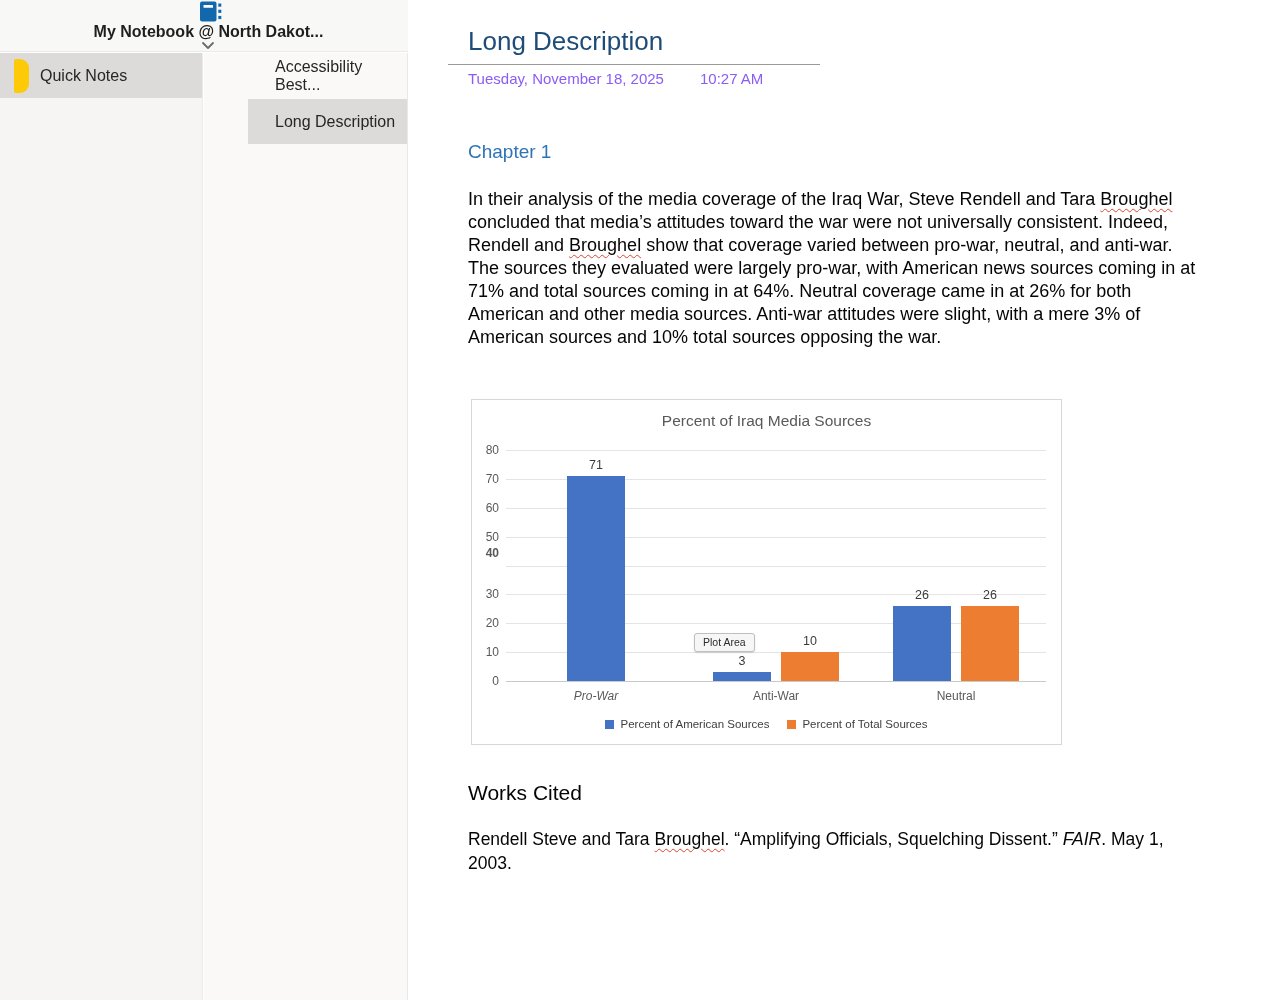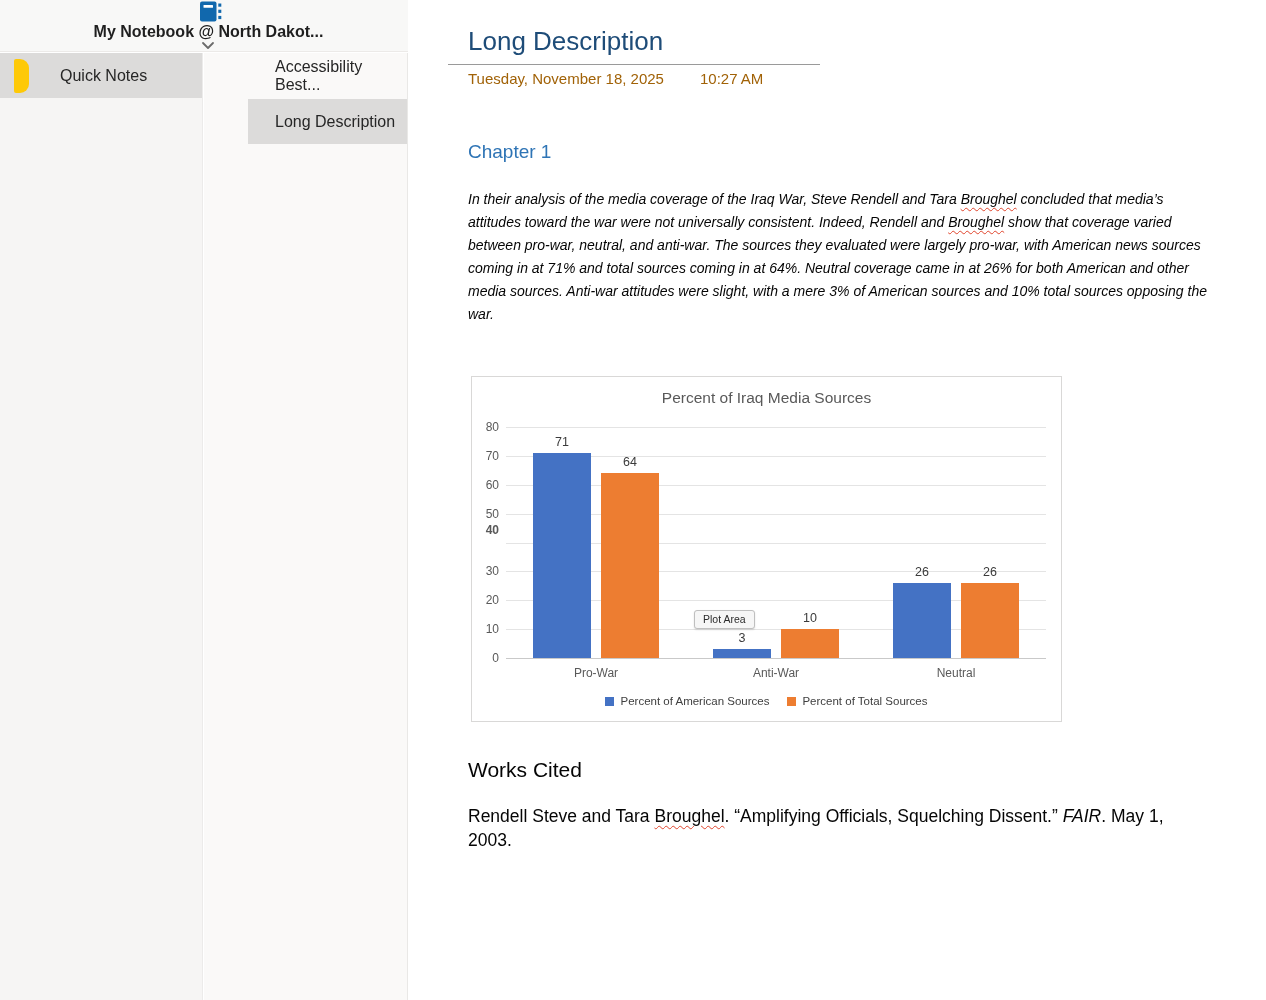"Quick Notes" .section-row { gap: 20px -> none }
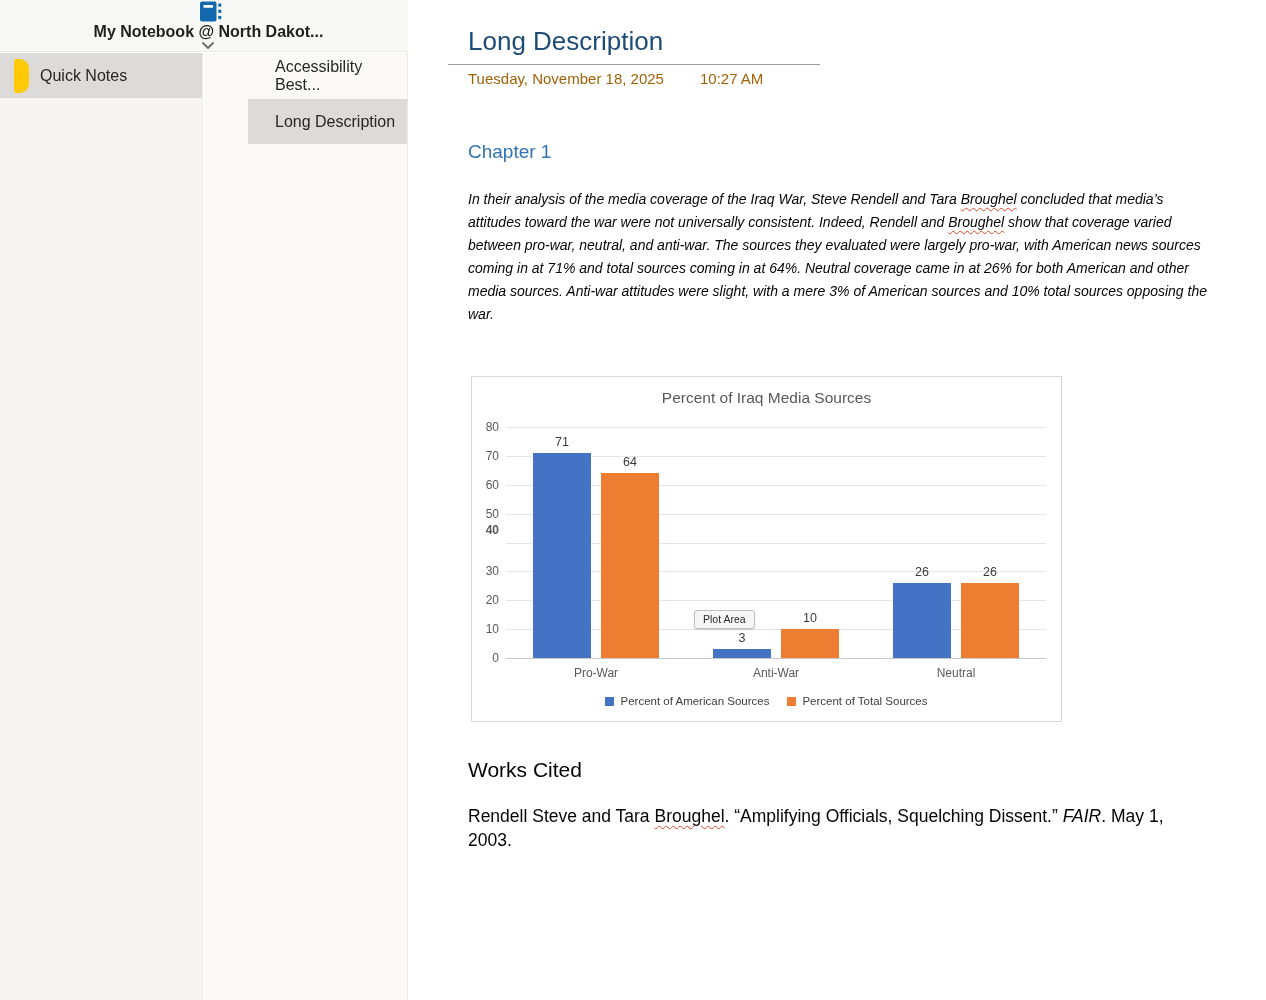"Tuesday, November 18, 2025" .meta-row { color: #a16207 -> #8b5cf6 }
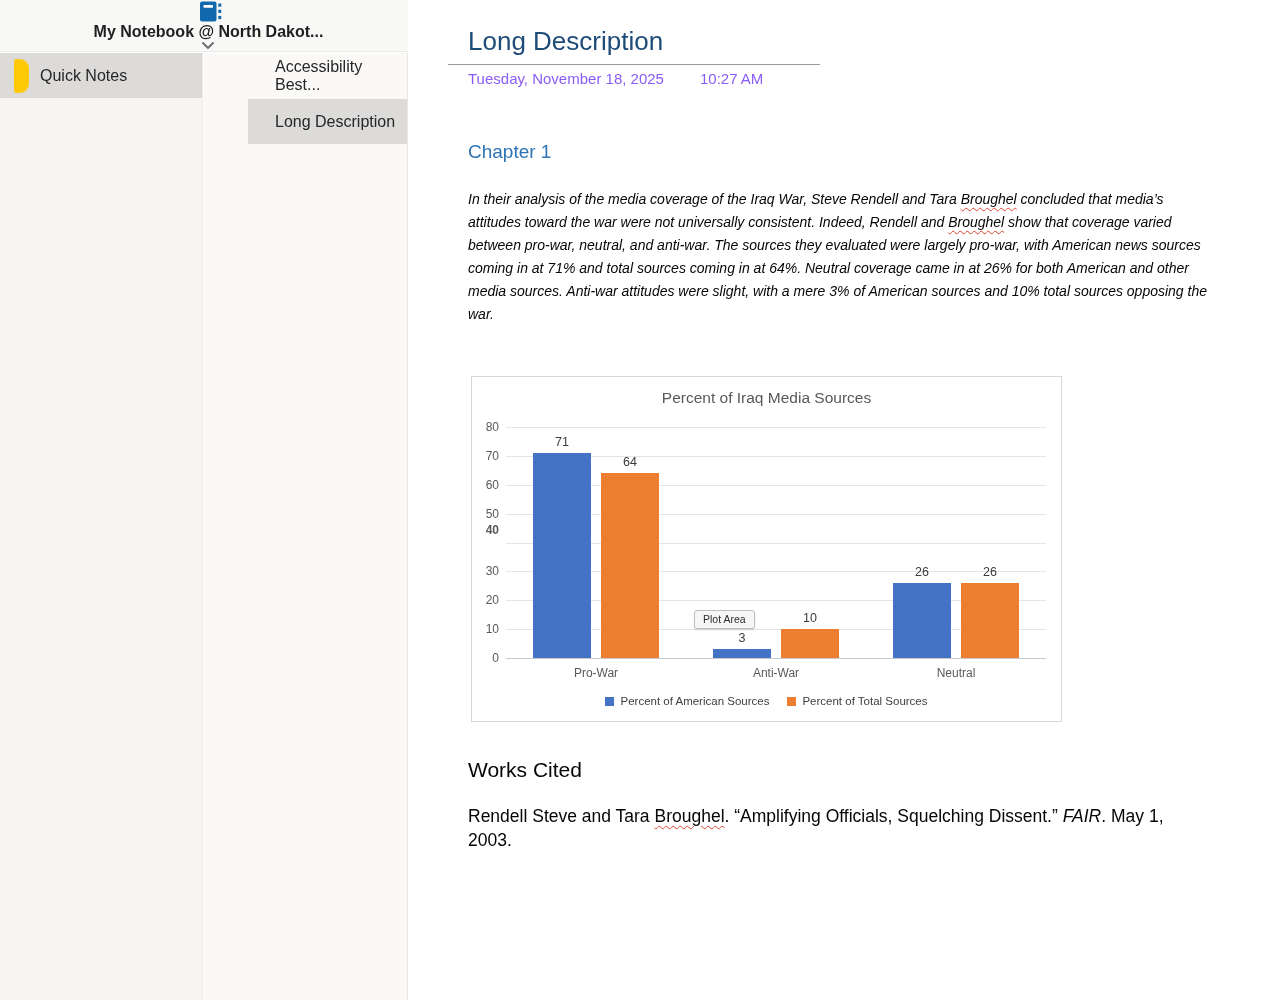"In their analysis of the" .body-par { font-size: 14px -> 18px; font-style: italic -> none }
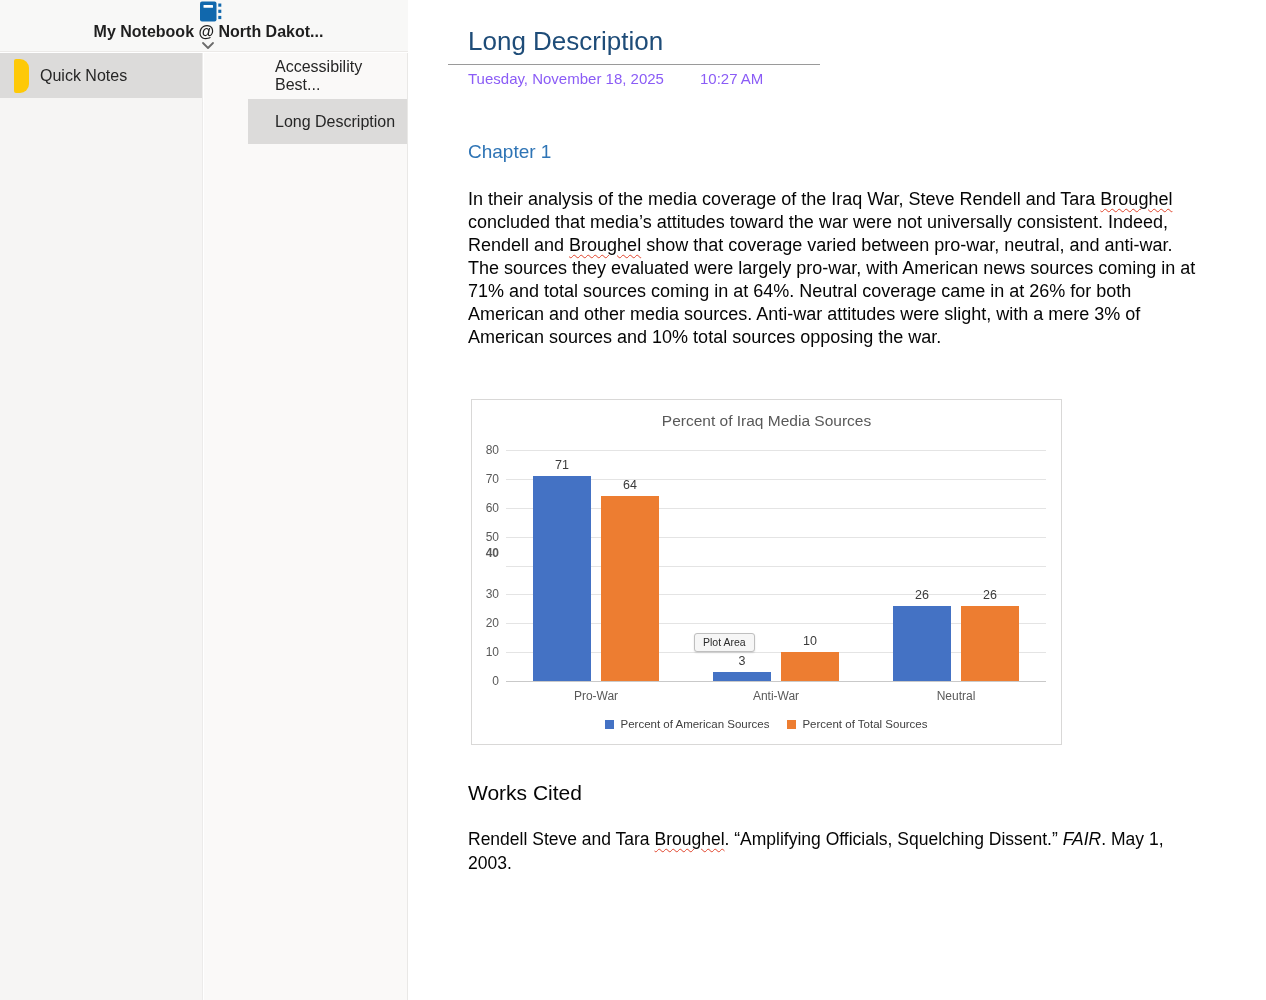"64" div.bar { html: <div> <div>64</div> </div> -> none }
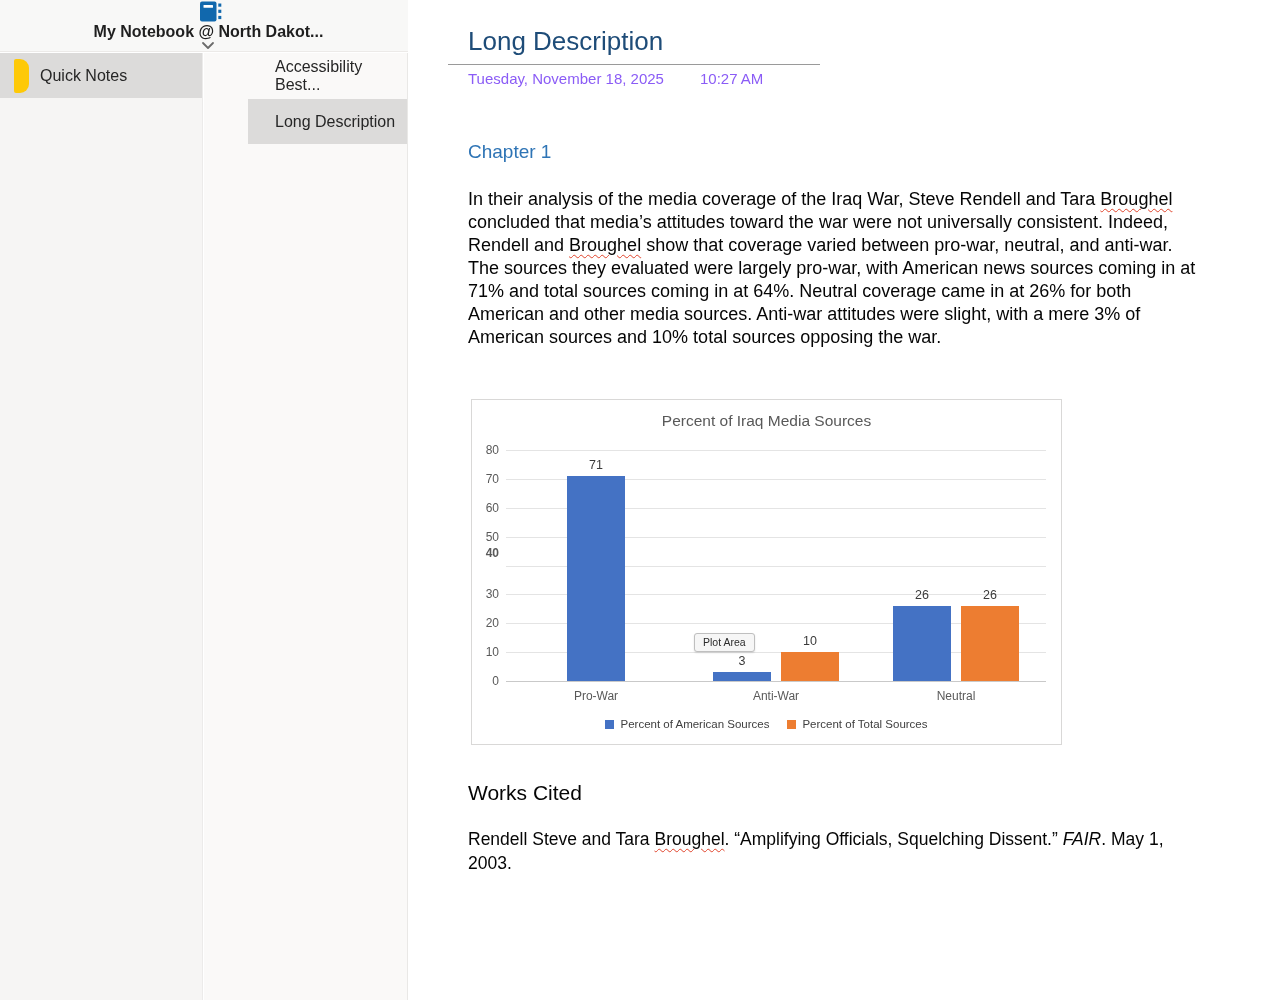"Pro-War" div.cat-label { font-style: none -> italic }
